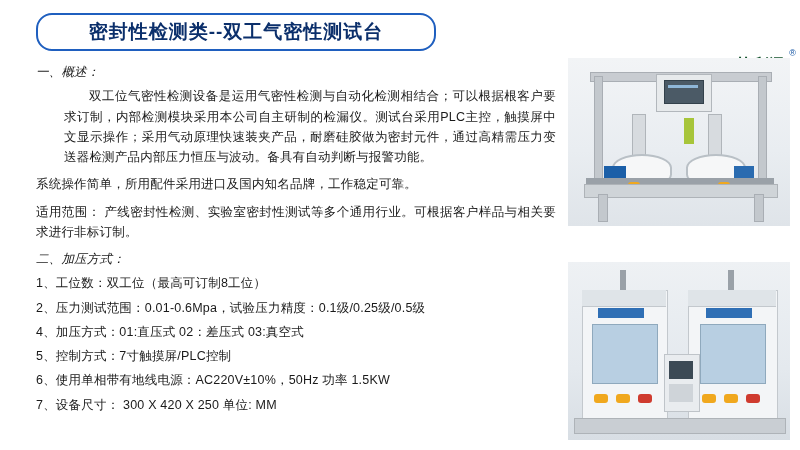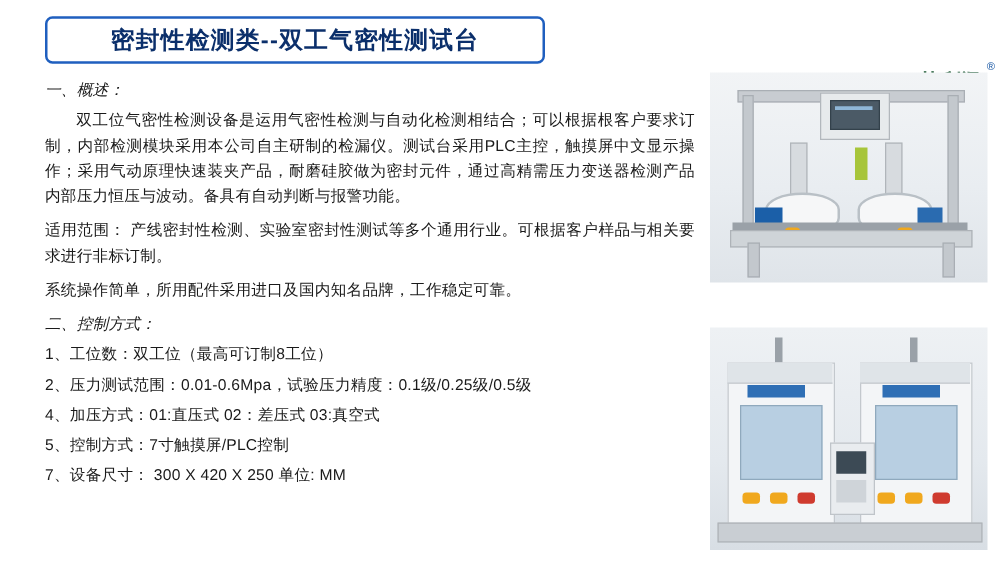"密封性检测类--双工气密性测试台" .title-box { border-radius: 6px -> 16px }
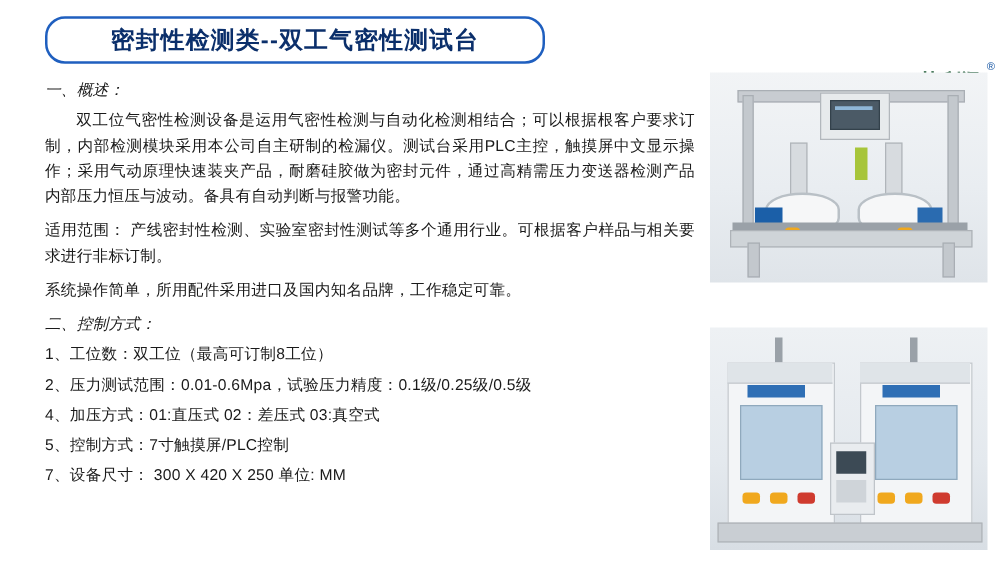"双工位气密性检测设备是运用气密性检测与自动化检测相结合；可以根据根客户要求订制，" .content p.indent { margin-left: none -> 28px }
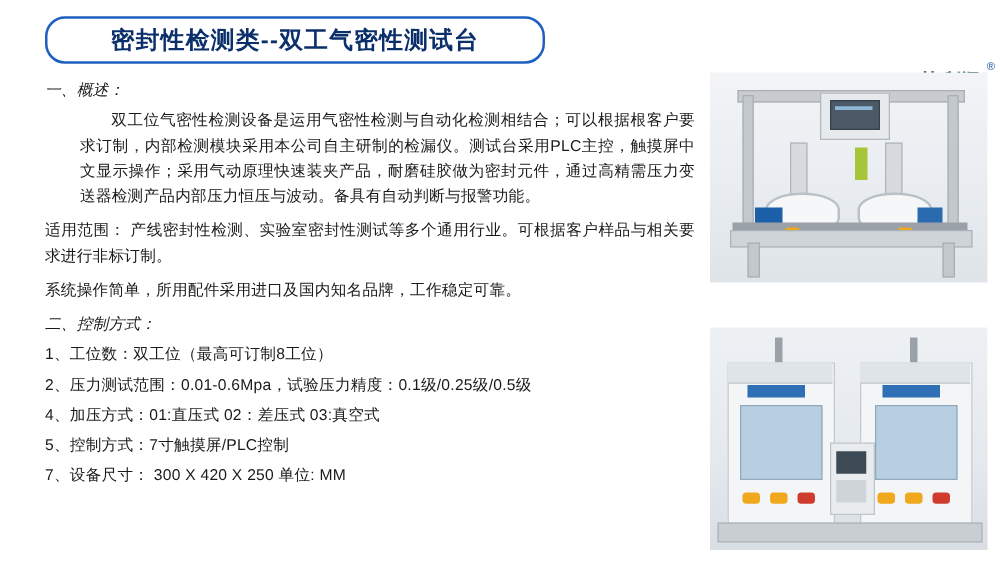"适用范围：" p { order: before "系统操作简单，所用配件采用进口及国内知名品牌，工作稳定可靠。" -> after "系统操作简单，所用配件采用进口及国内知名品牌，工作稳定可靠。" }
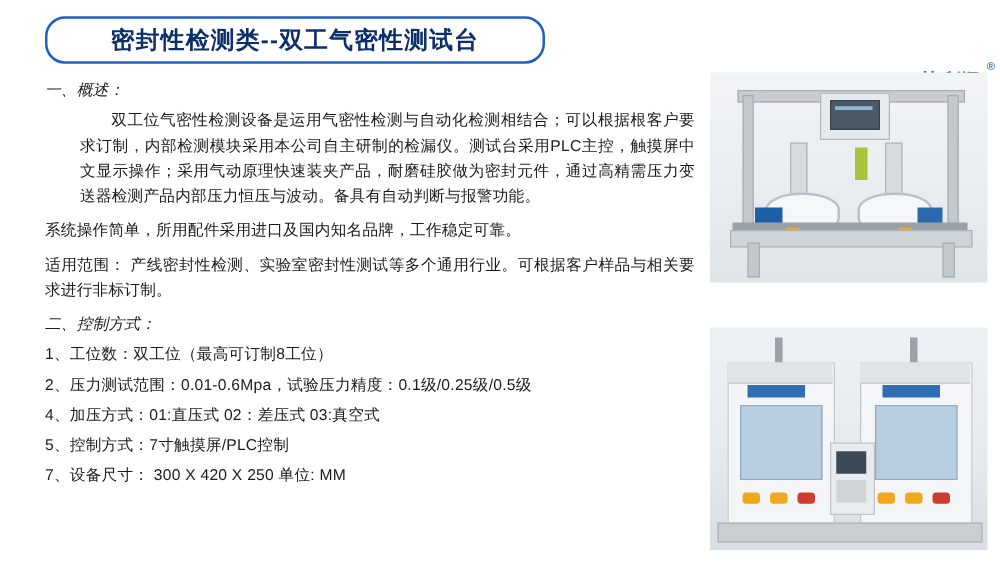"二、控制方式：" p.section-head { text: 控制 -> 加压 }
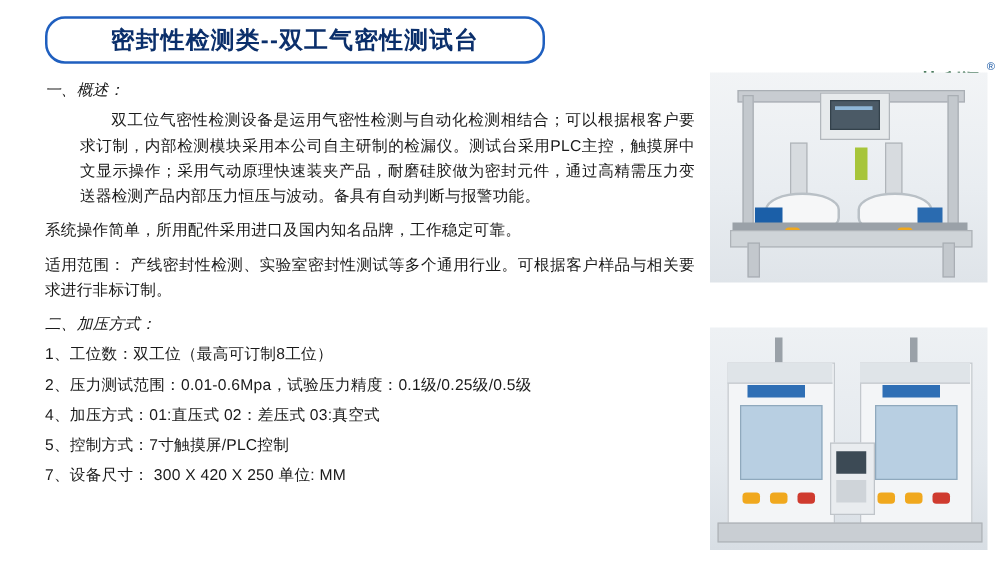"6、使用单相带有地线电源：AC220V±10%，50Hz 功率 1.5KW" p.tight { html: none -> <p>6、使用单相带有地线电源：AC220V±10%，50Hz 功率 1.5KW</p> }
